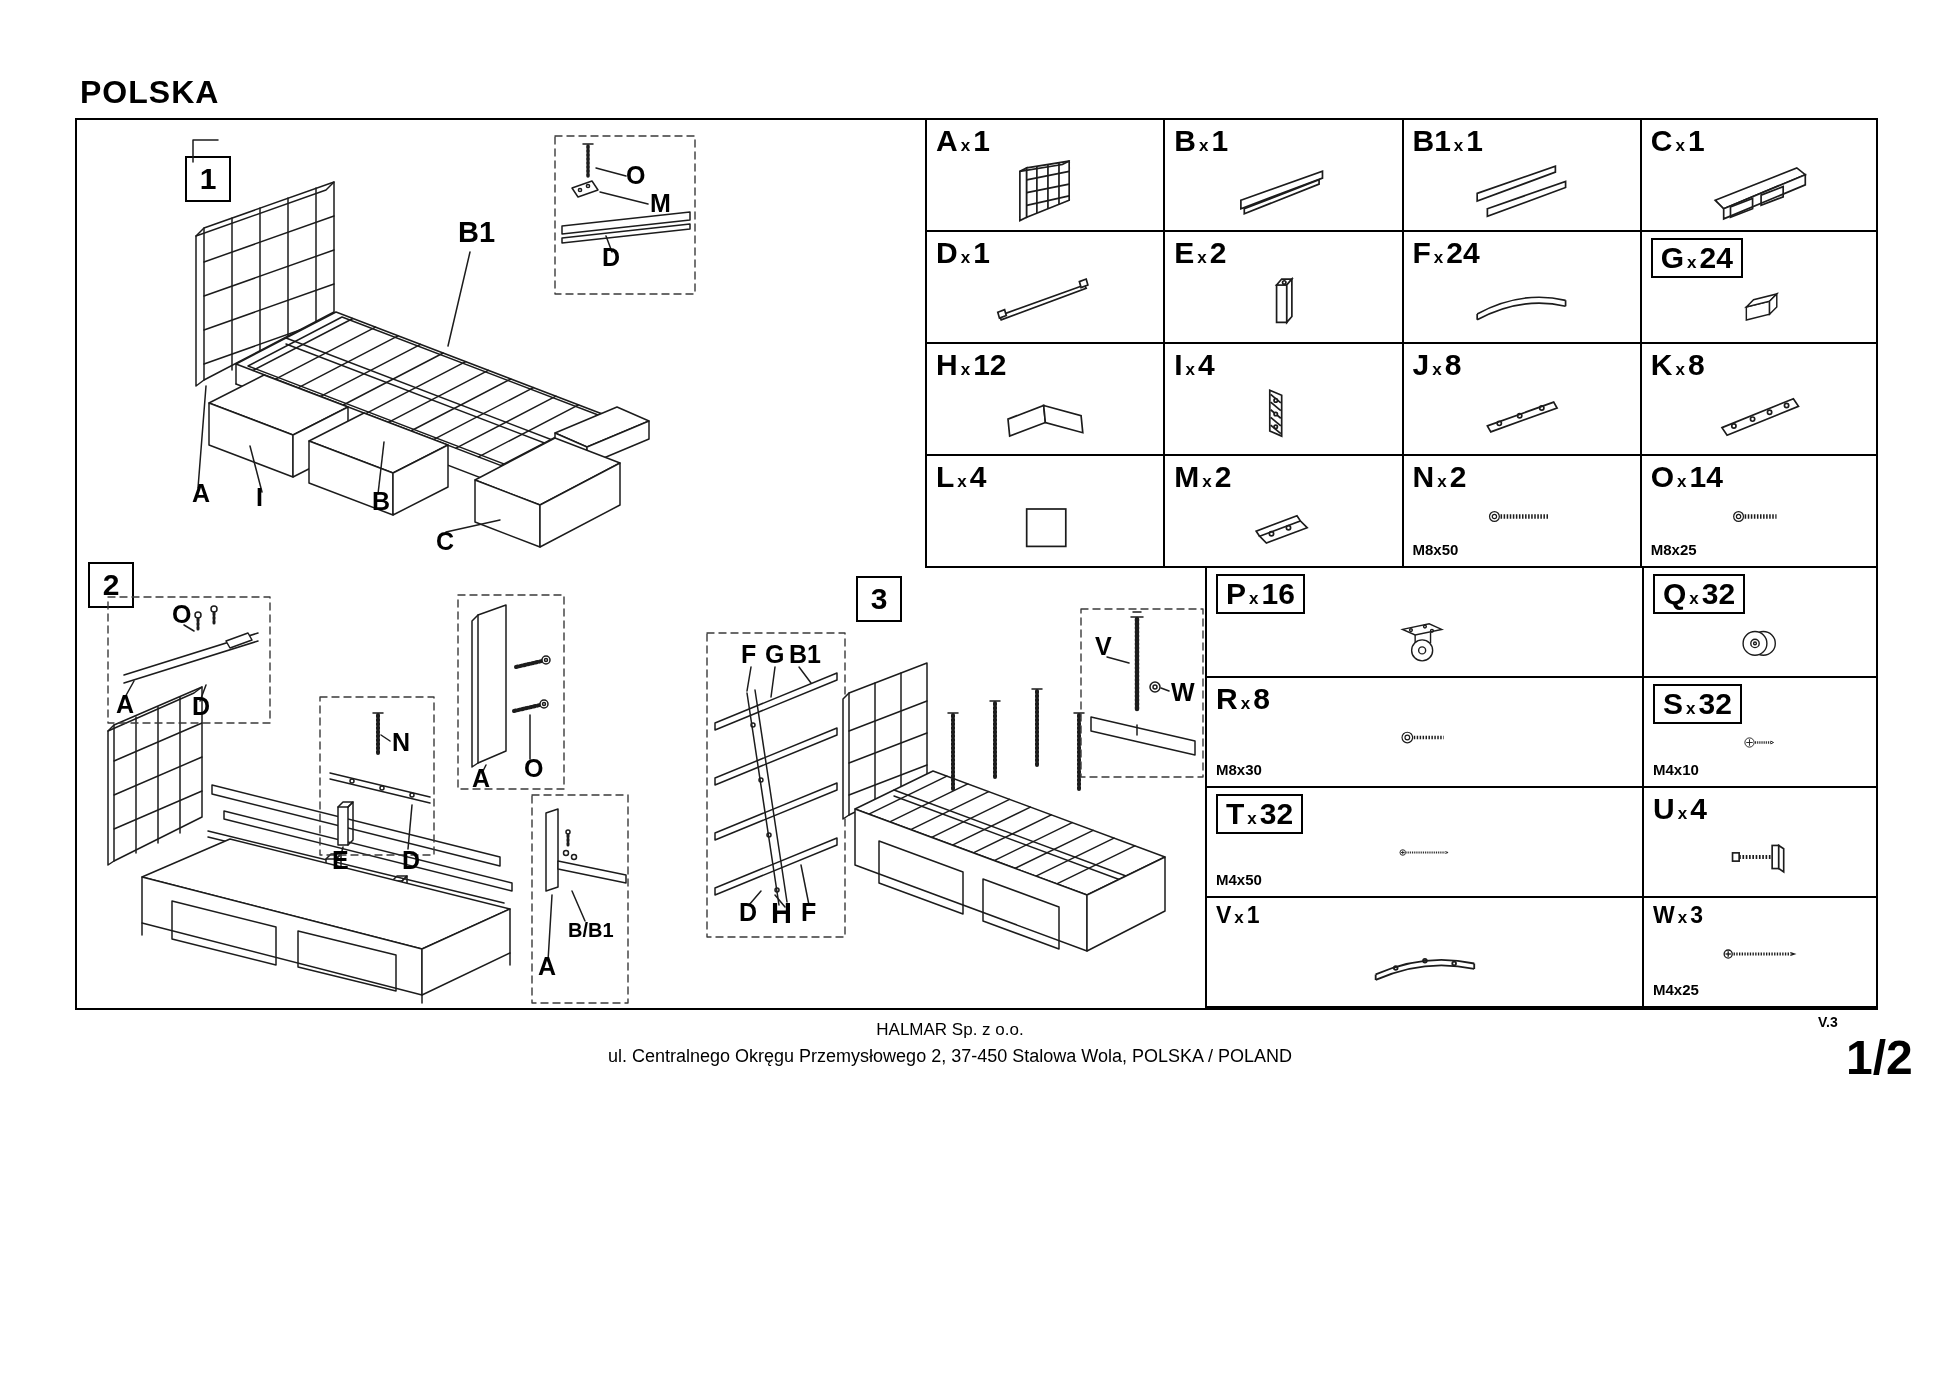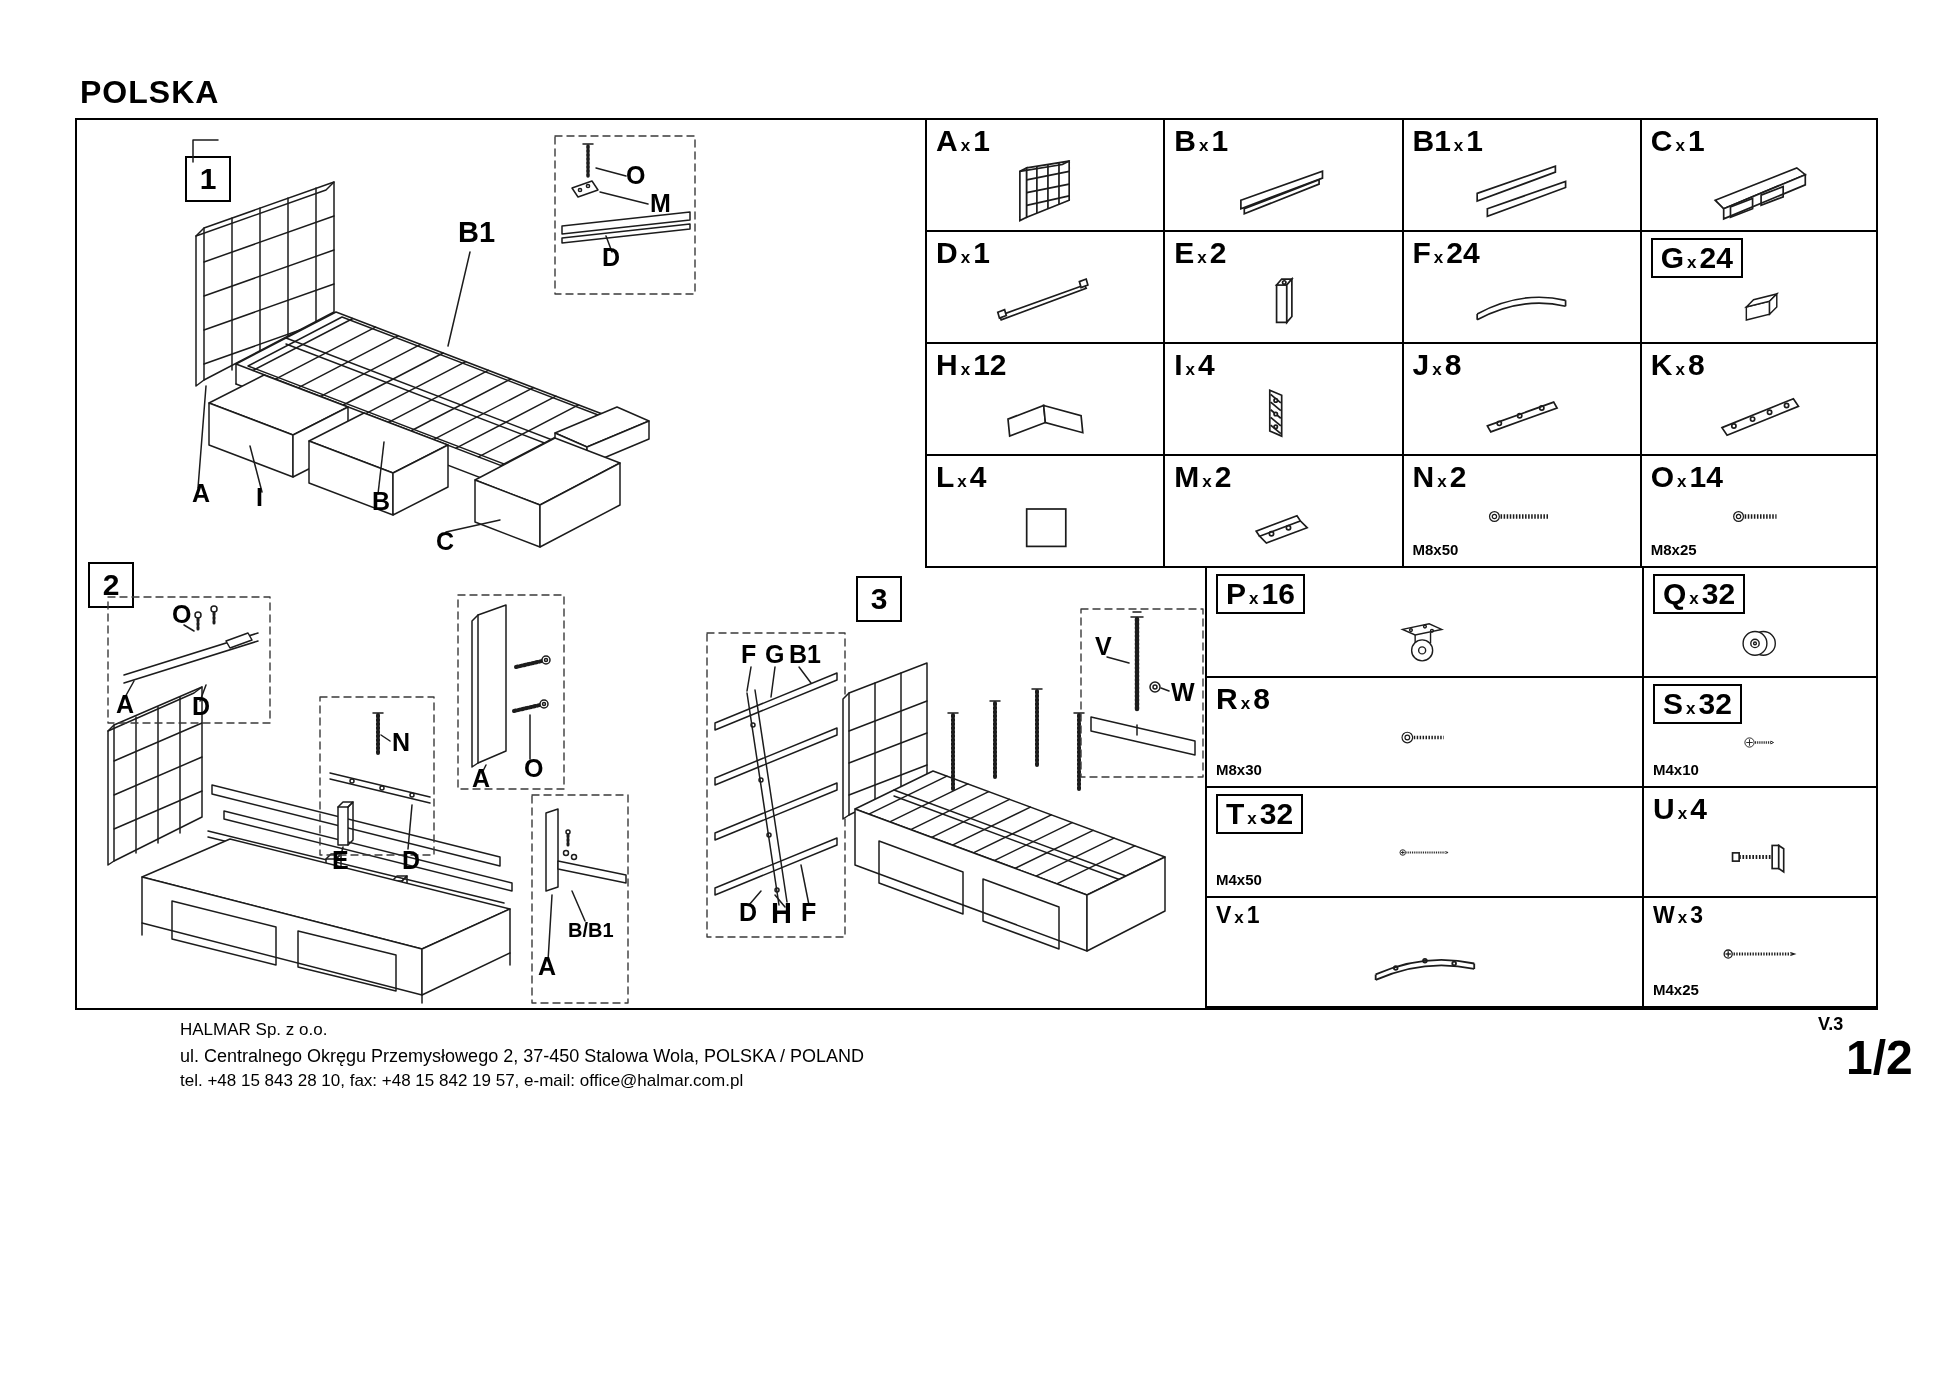"HALMAR Sp. z o.o." #footer { text-align: none -> center }
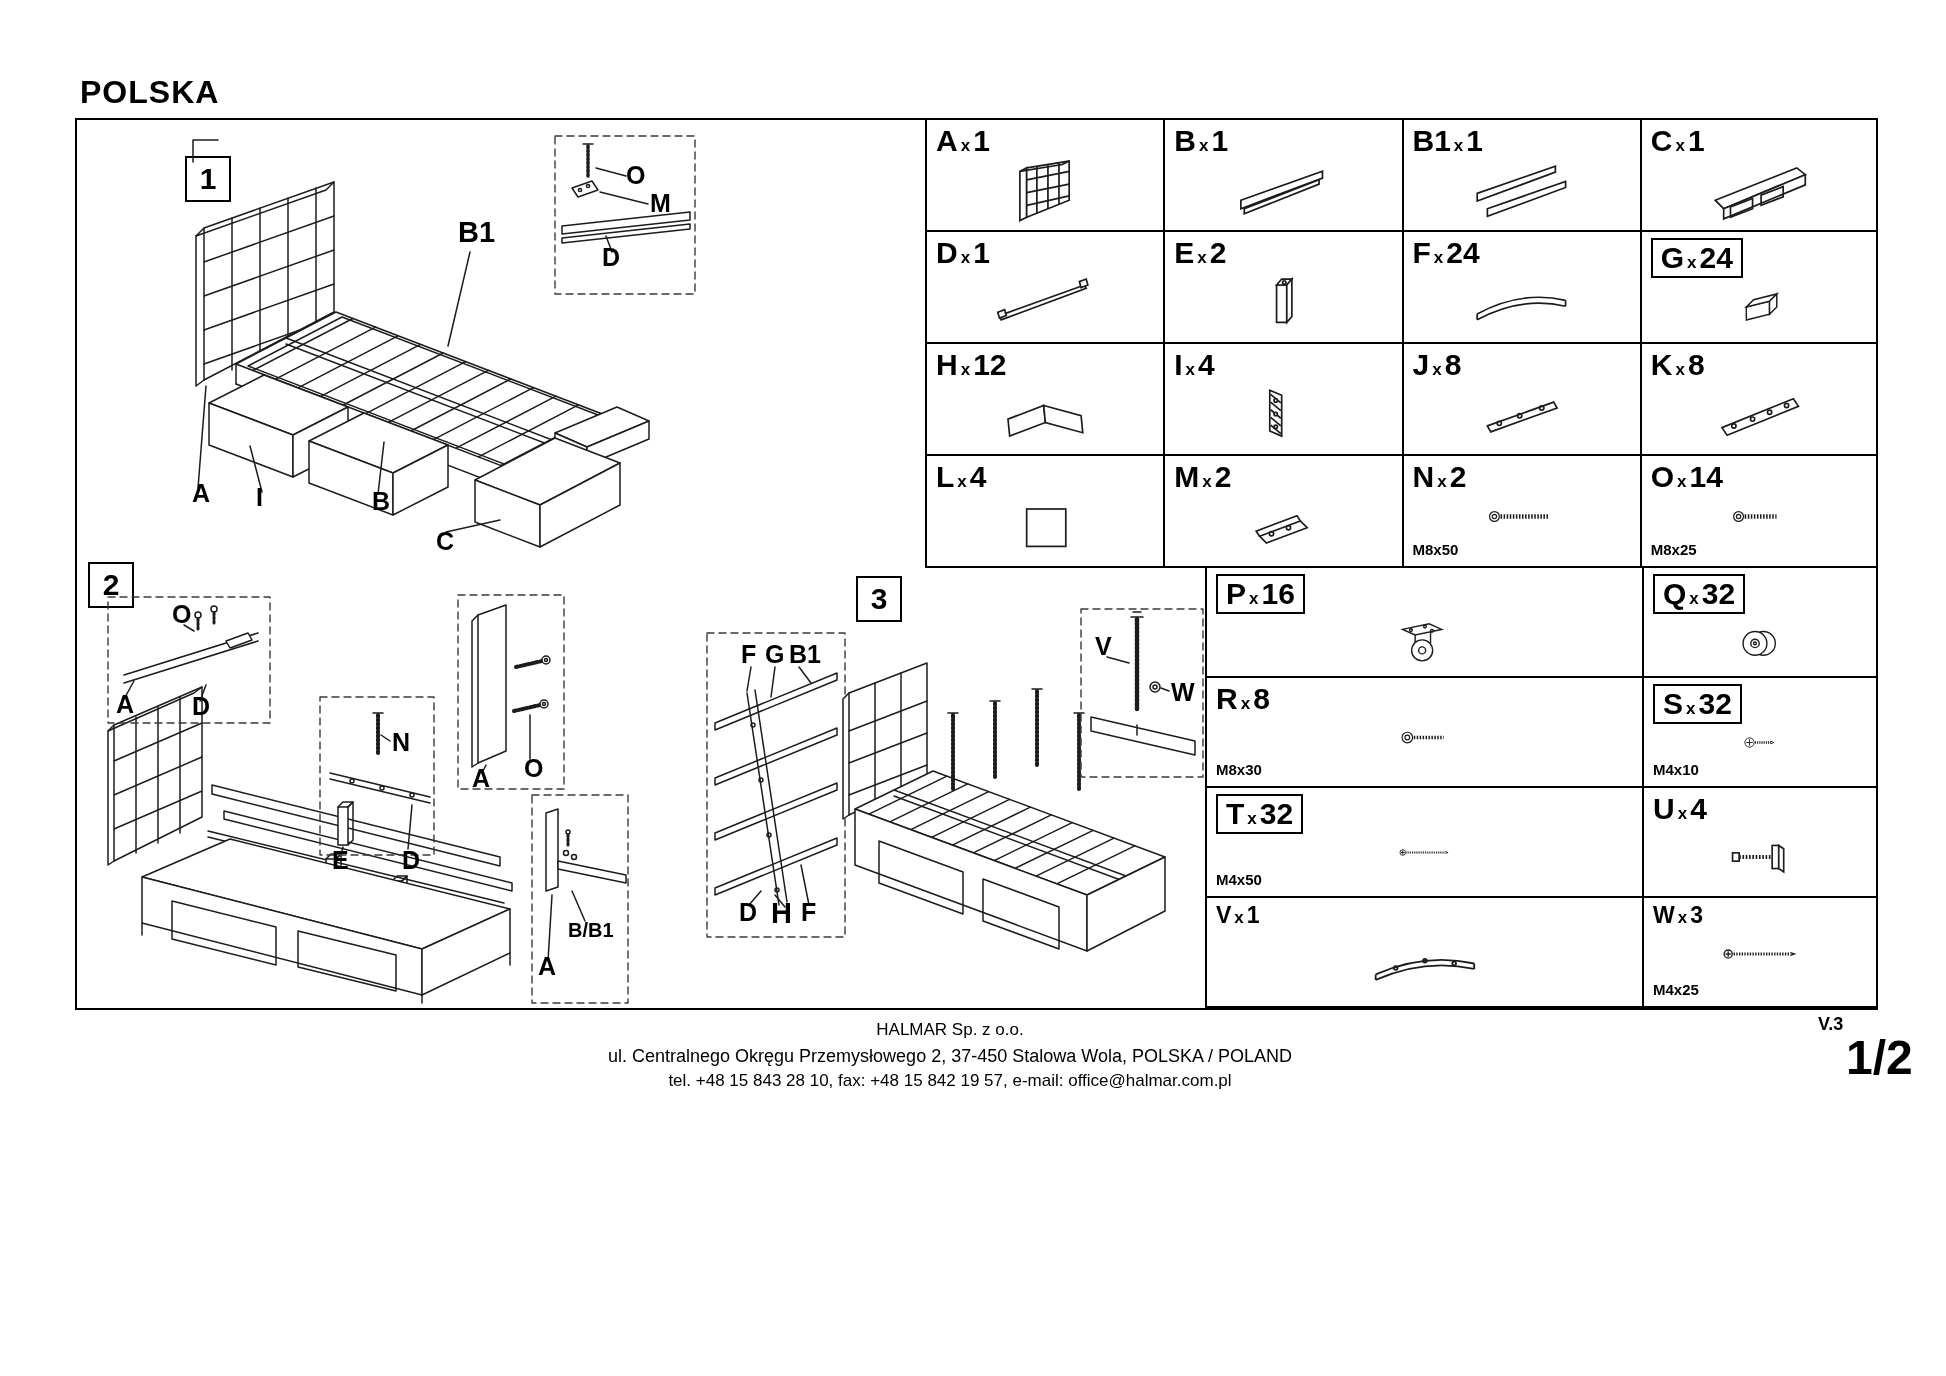"V.3" #version { font-size: 18px -> 14px }
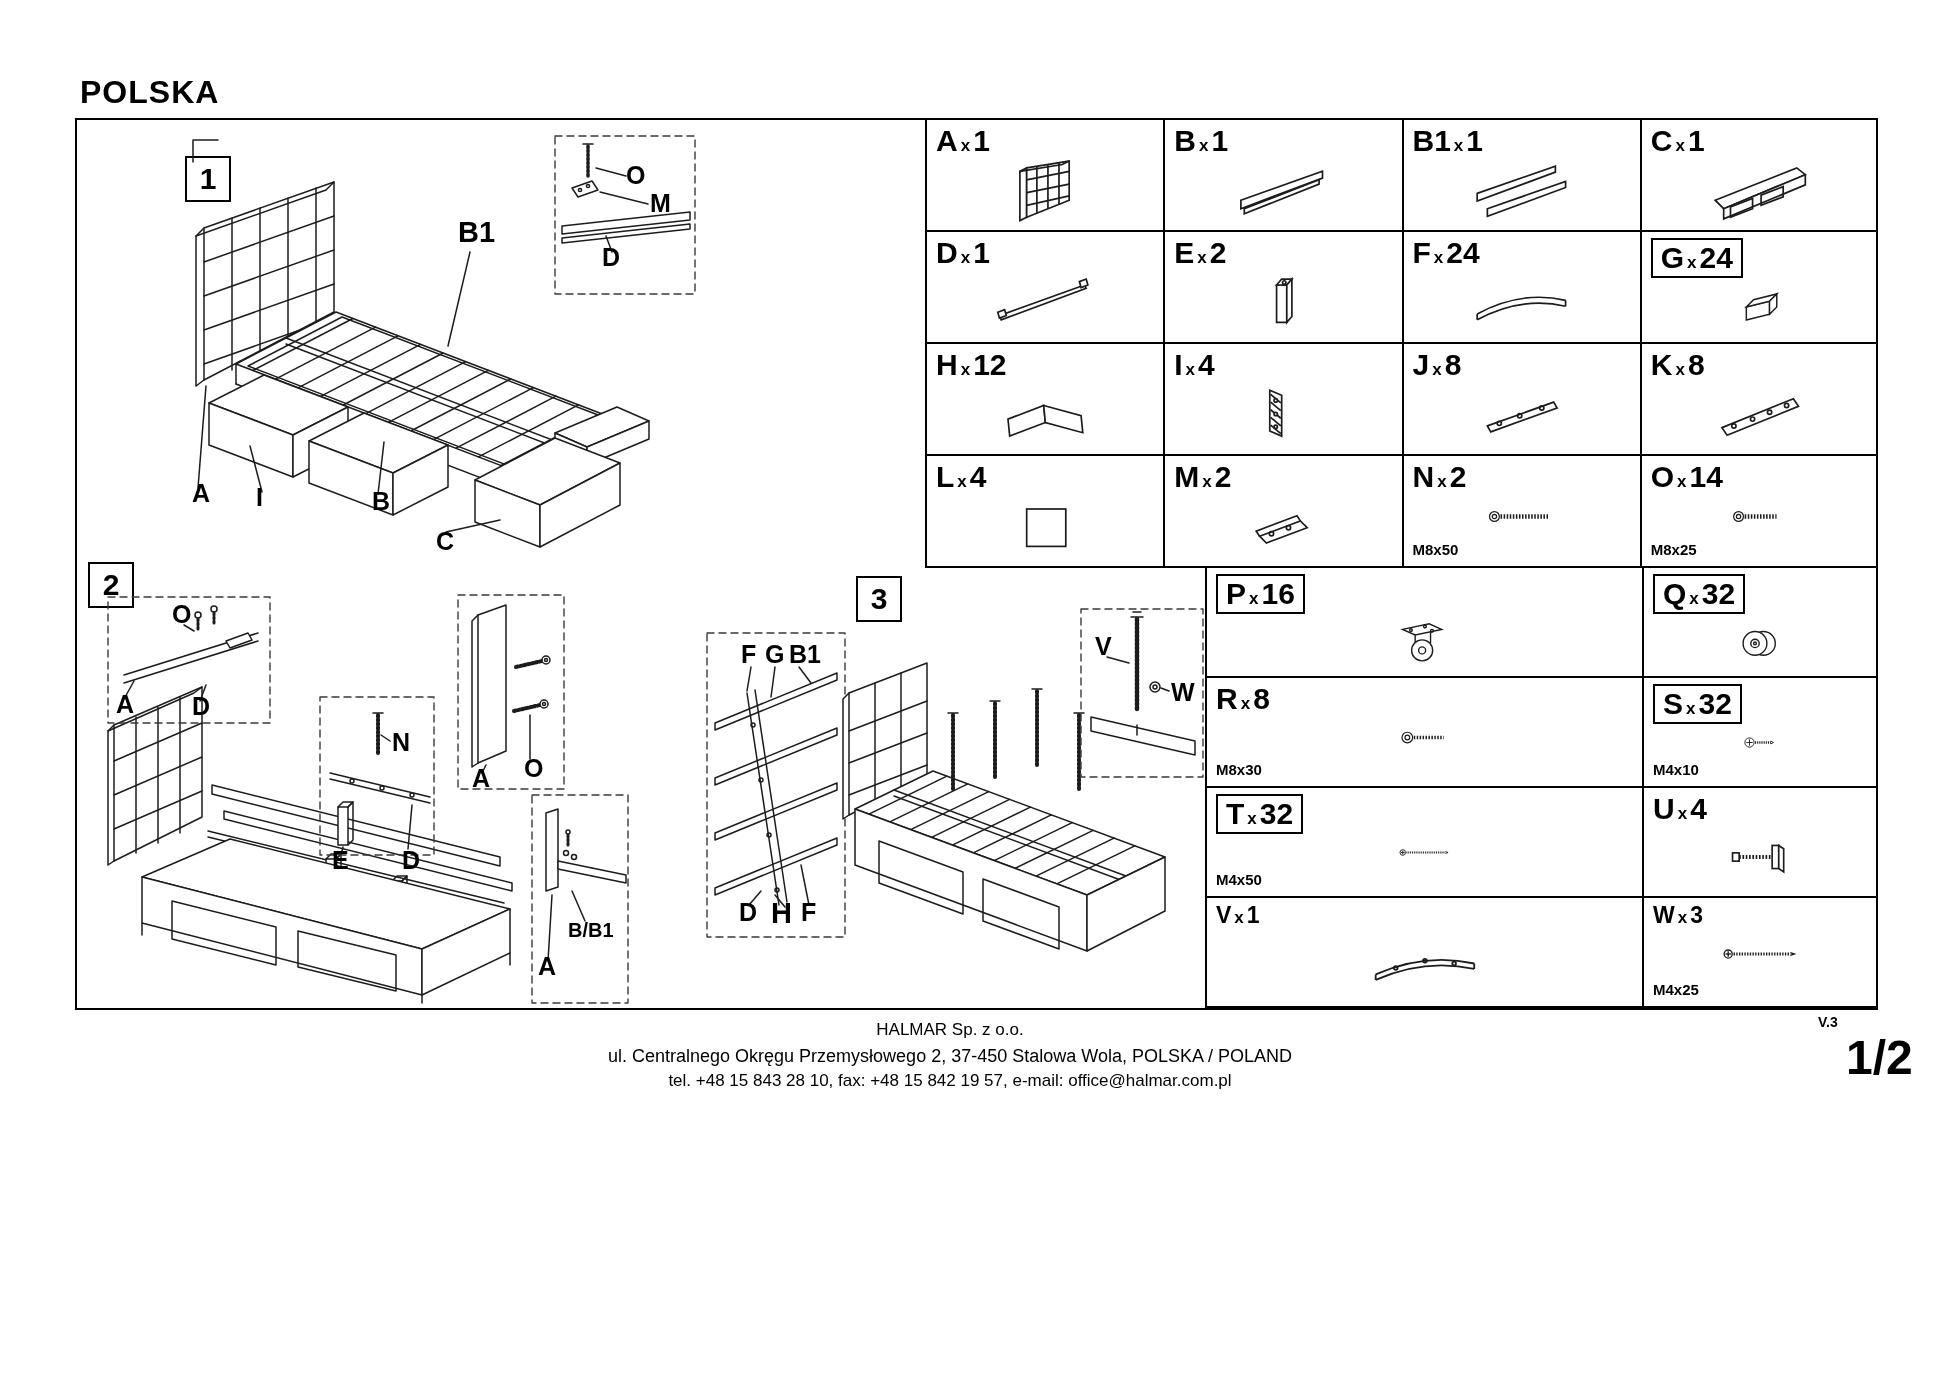"tel. +48 15 843 28" div { html: <div>tel. +48 15 843 28 10, fax: +48 15 842 19 57, e-mail: office@halmar.com.pl</div> -> none }
